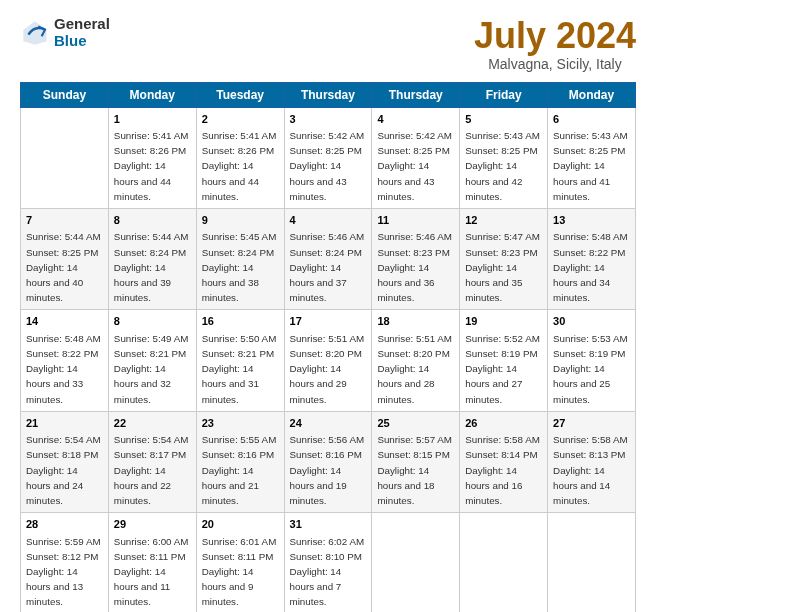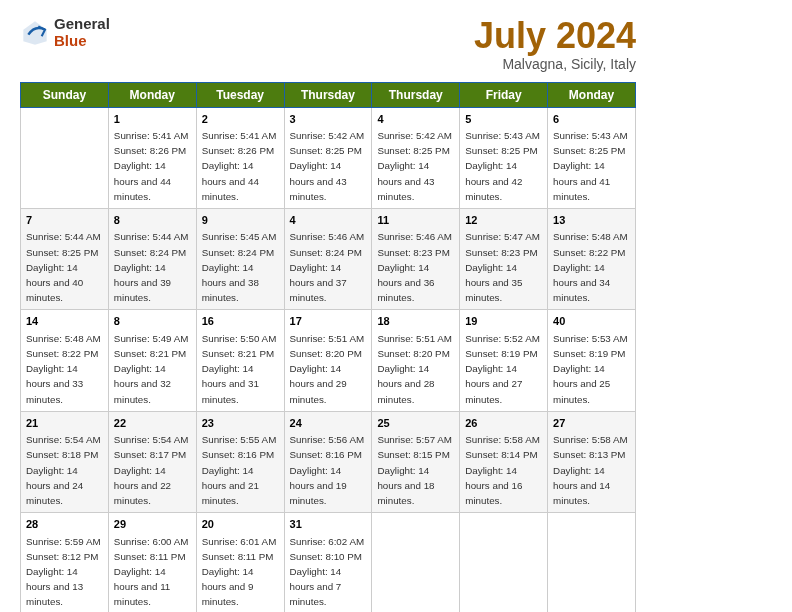"Blue" .logo-blue { color: #c2410c -> #0369a1 }
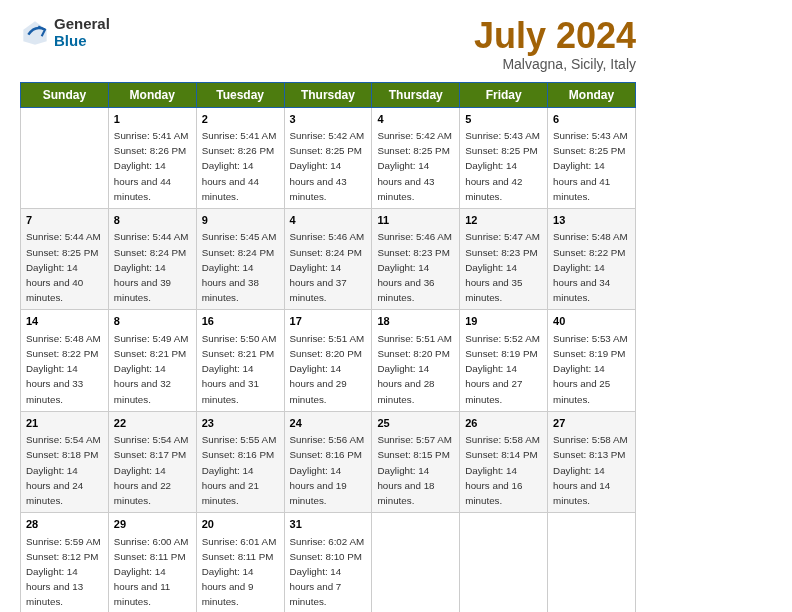"Malvagna, Sicily, Italy" .subtitle { text-align: none -> center }
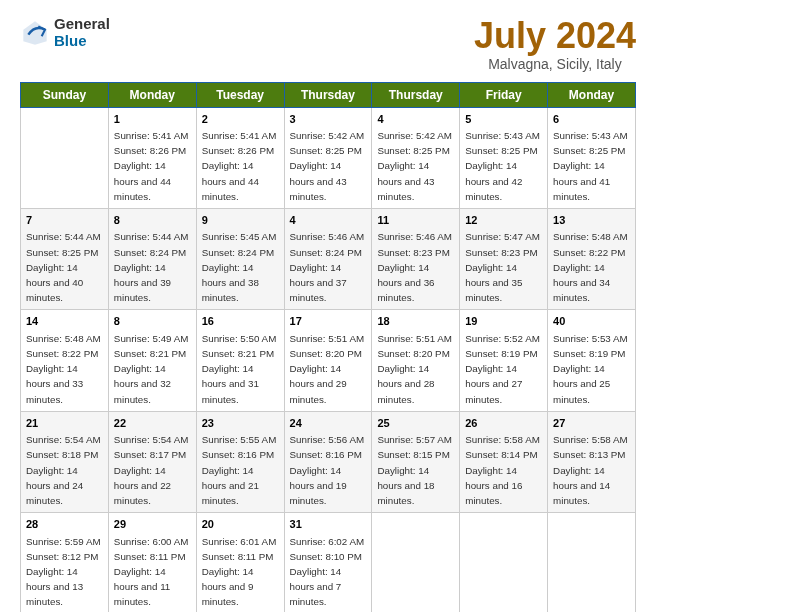"Sunday" .calendar thead tr th { background-color: #4d7c0f -> #0369a1 }
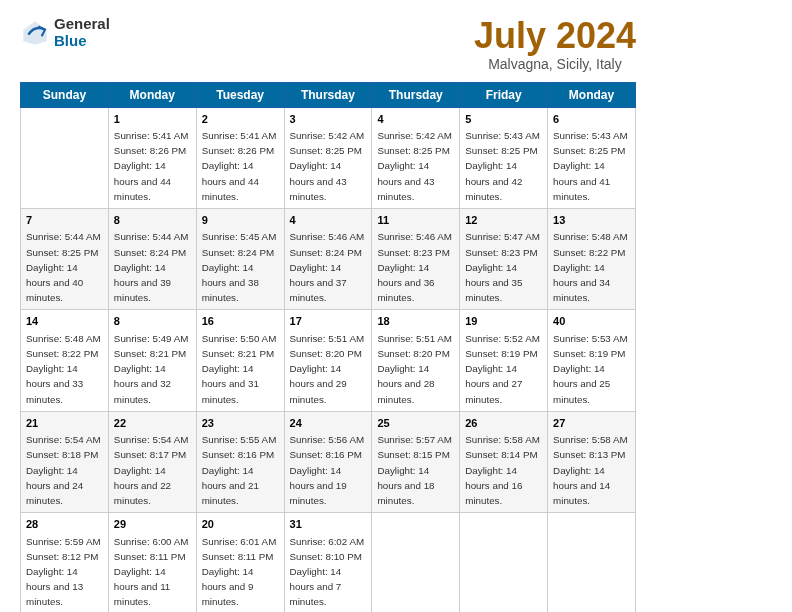"40" span.day-number { text: 40 -> 30 }
